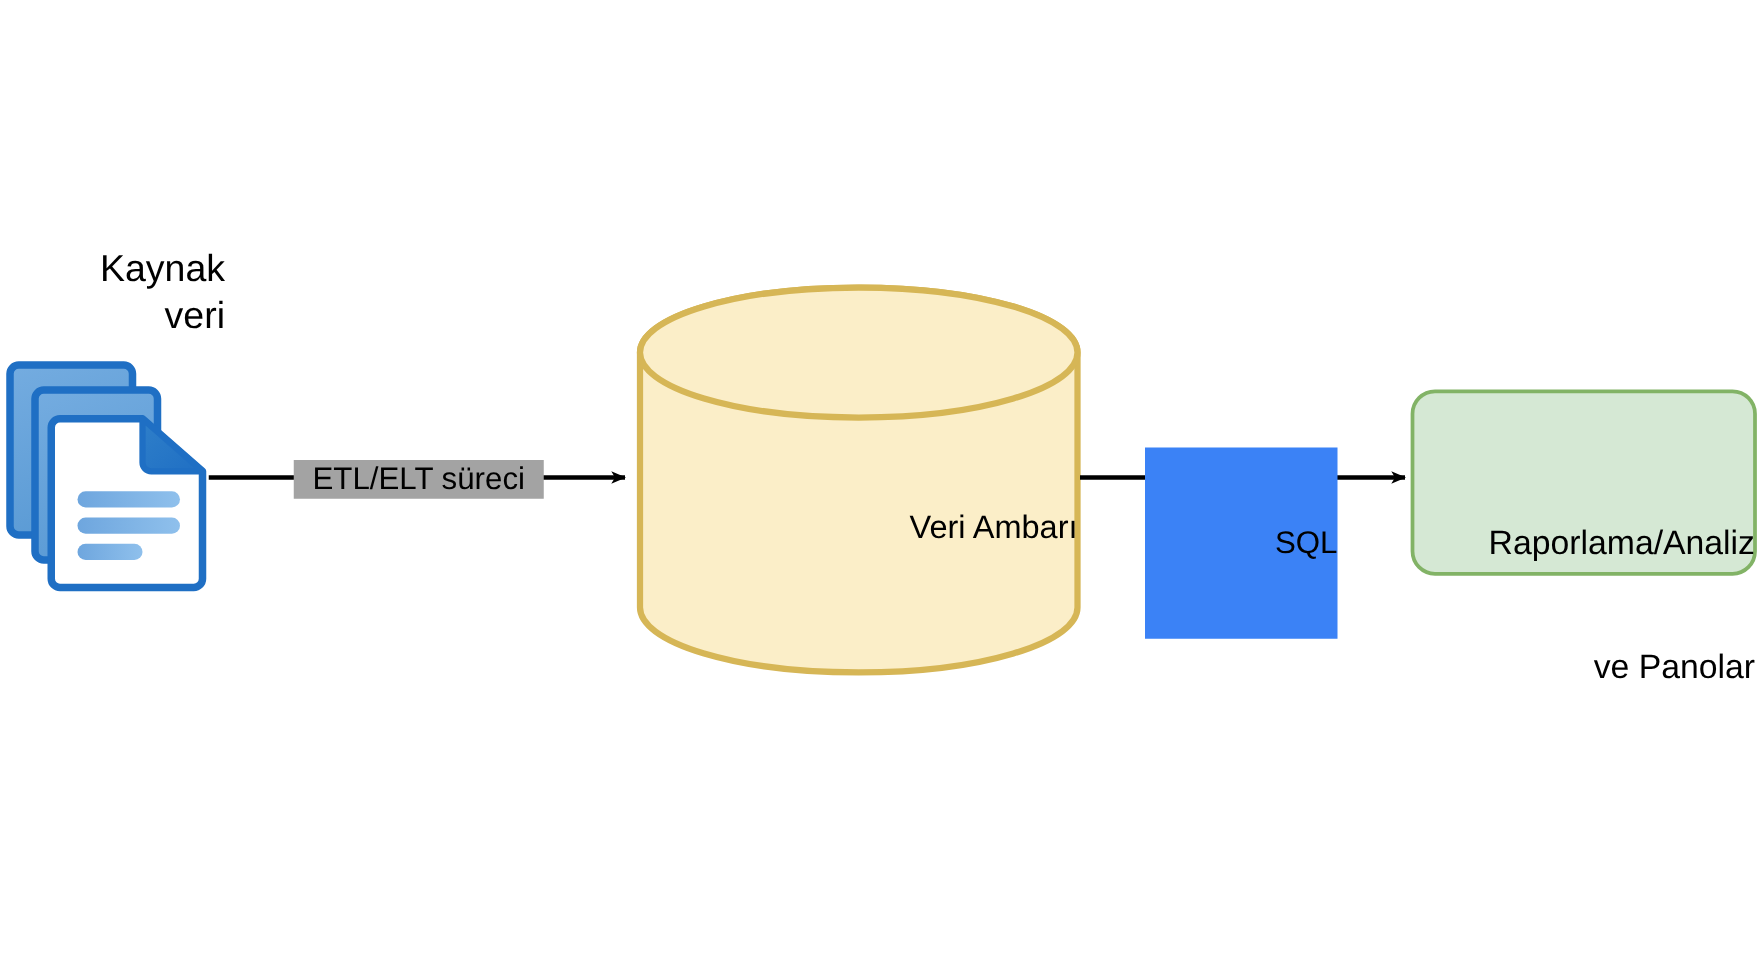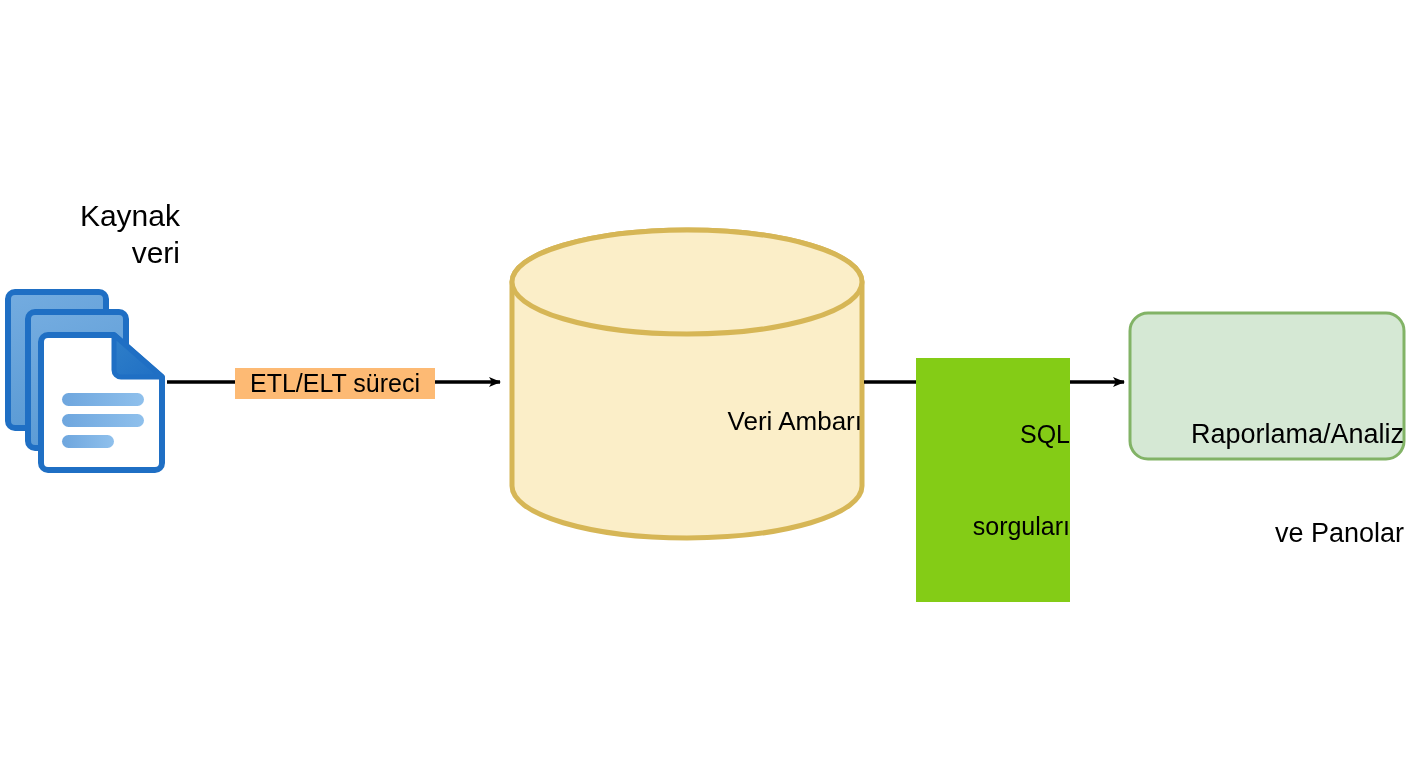"ETL/ELT süreci" #edge1-label { background: #fdba74 -> #a3a3a3 }
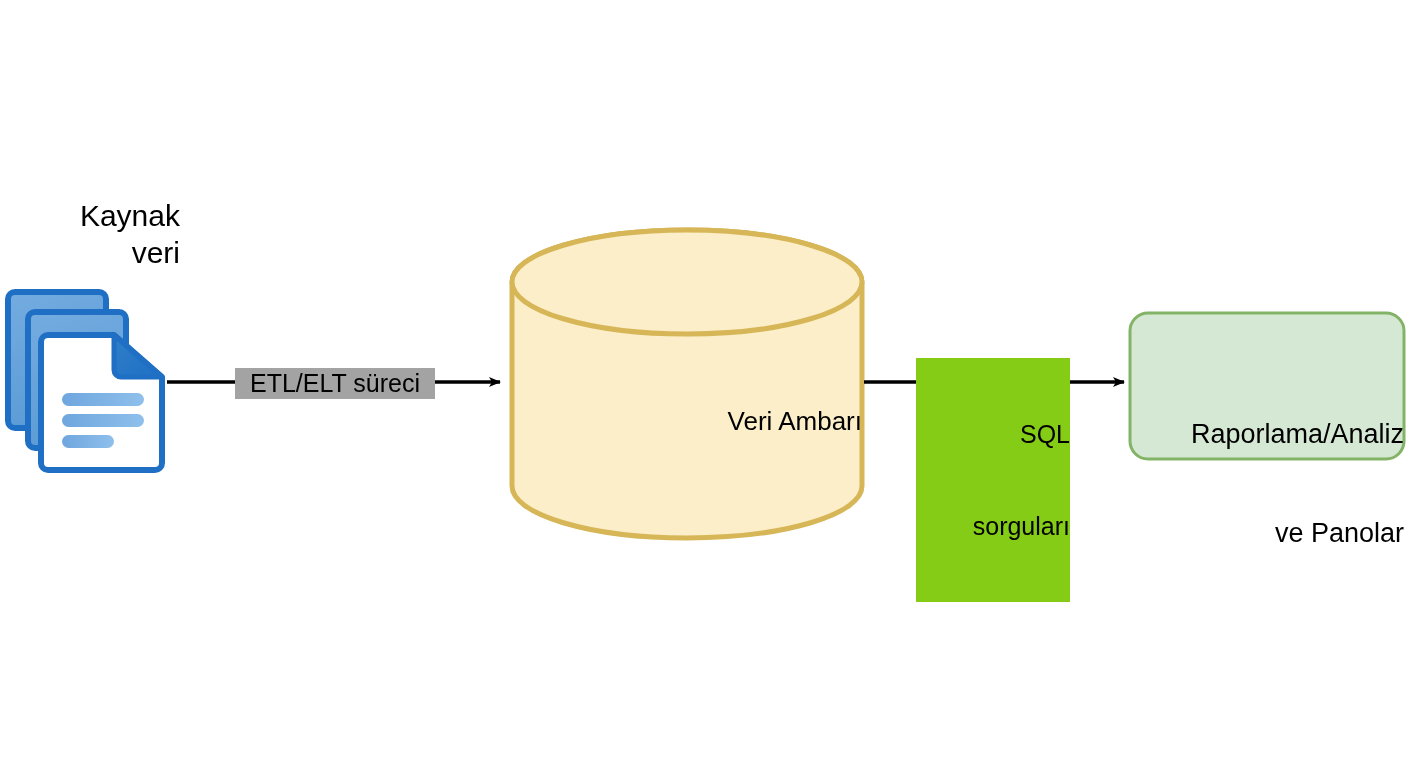"SQL" #edge2-label { background: #84cc16 -> #3b82f6 }
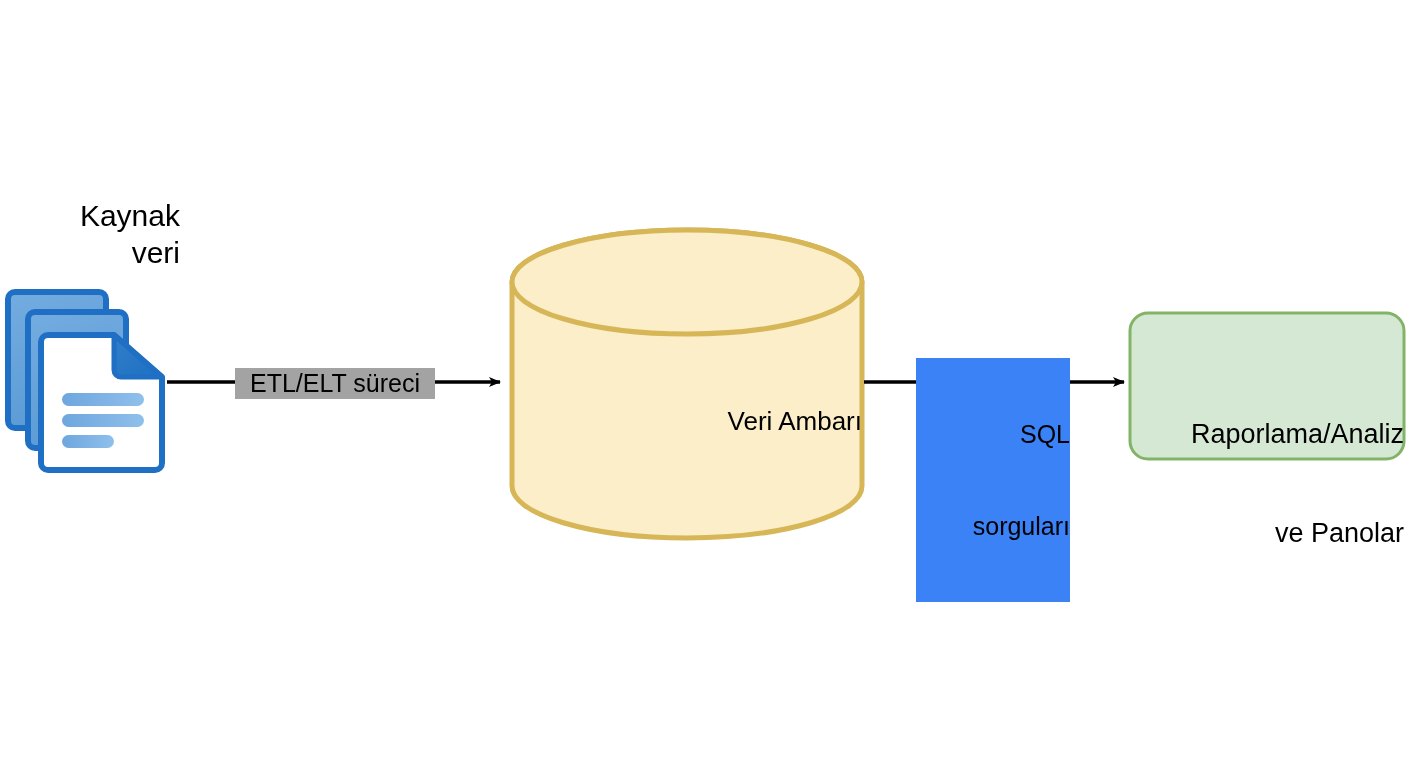"sorguları" div { html: <div>sorguları</div> -> none }
